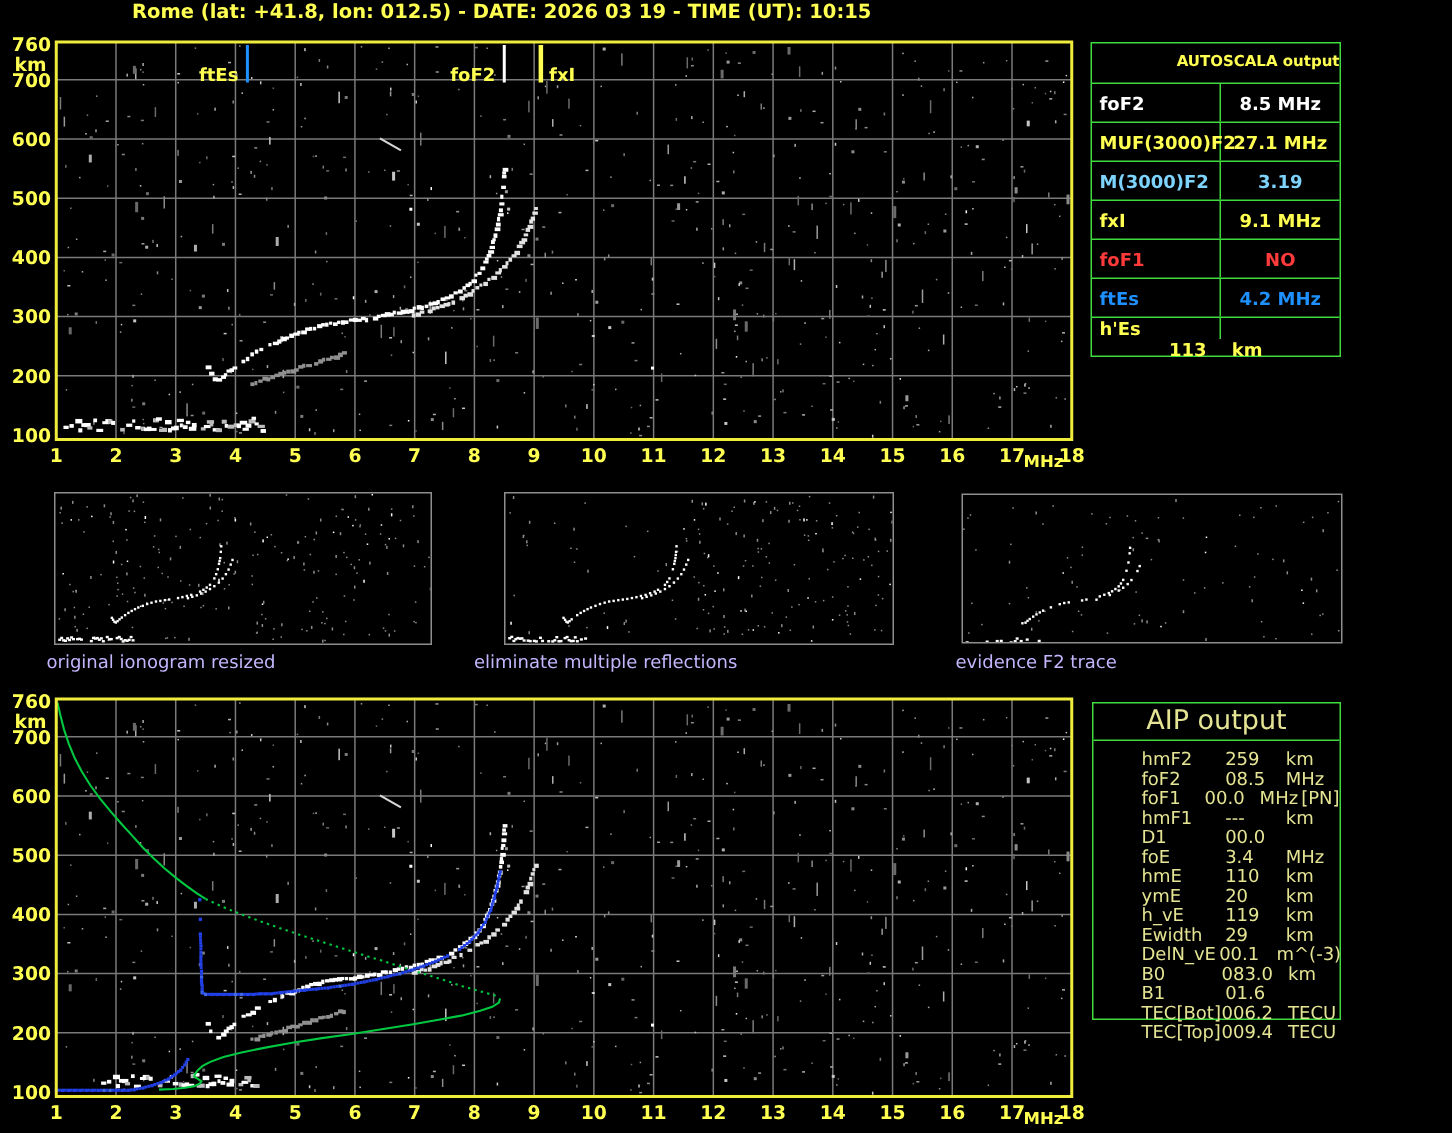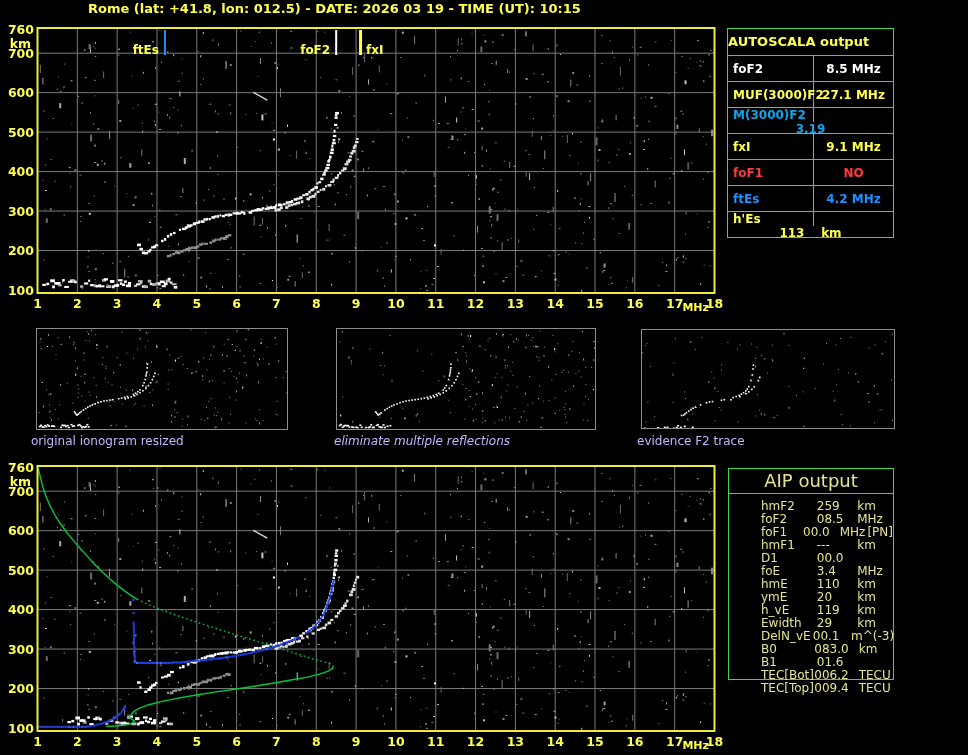"AUTOSCALA output" #as-header { font-size: 13px -> 10px; text-align: left -> right }
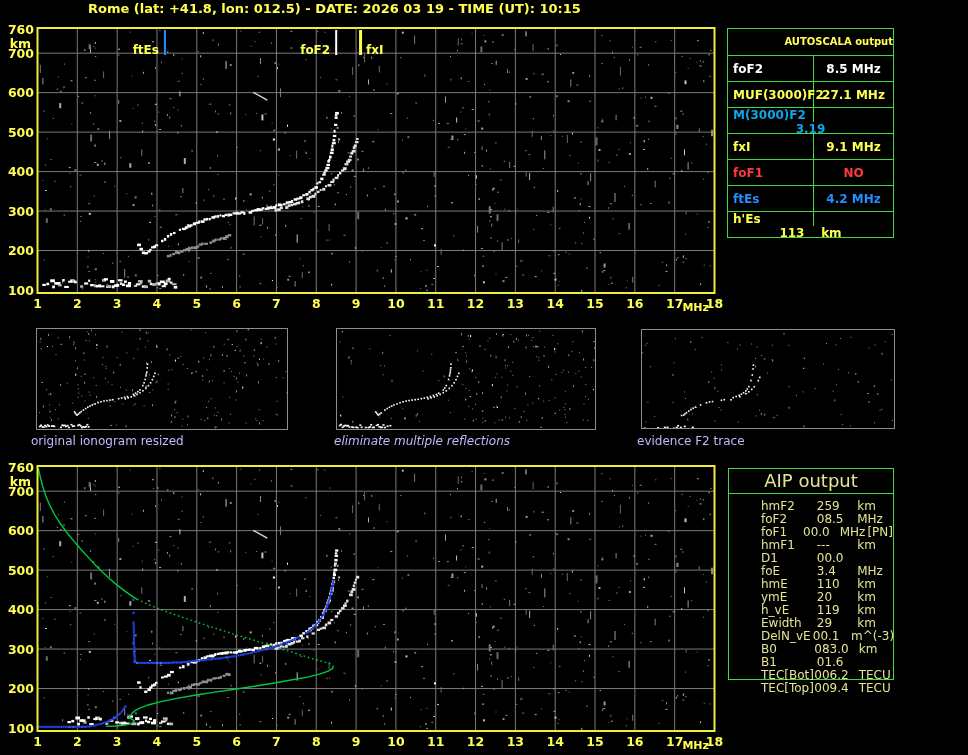"M(3000)F2" div.as-row { color: #0ea5e9 -> #7dd3fc; flex-direction: column -> none }
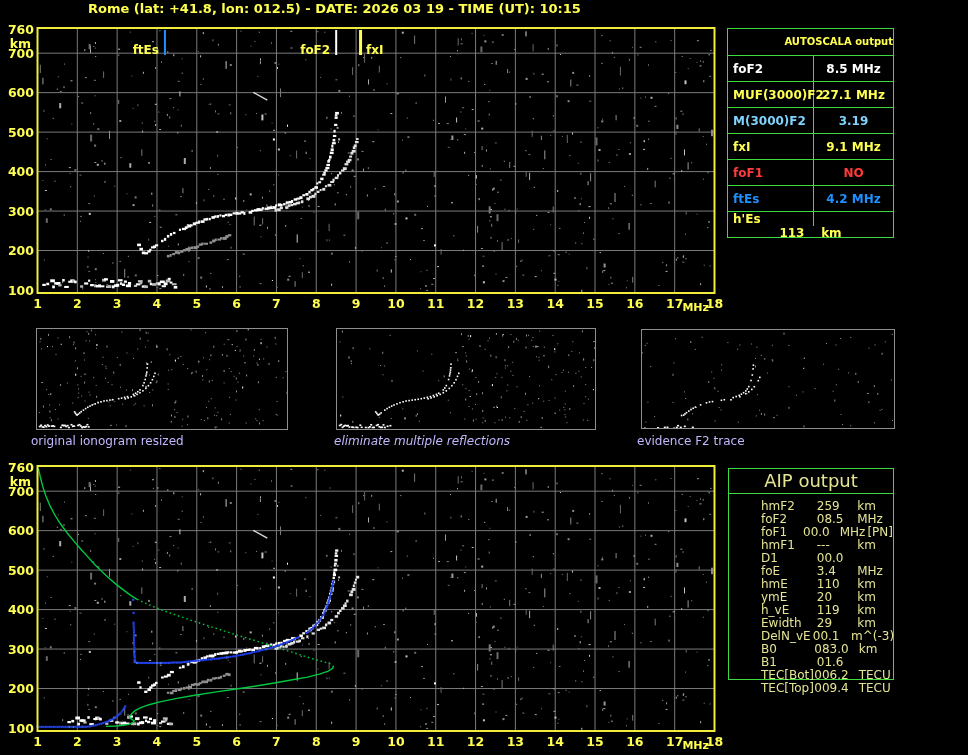"eliminate multiple reflections" #cap2 { font-style: italic -> none; left: 334px -> 316px }
